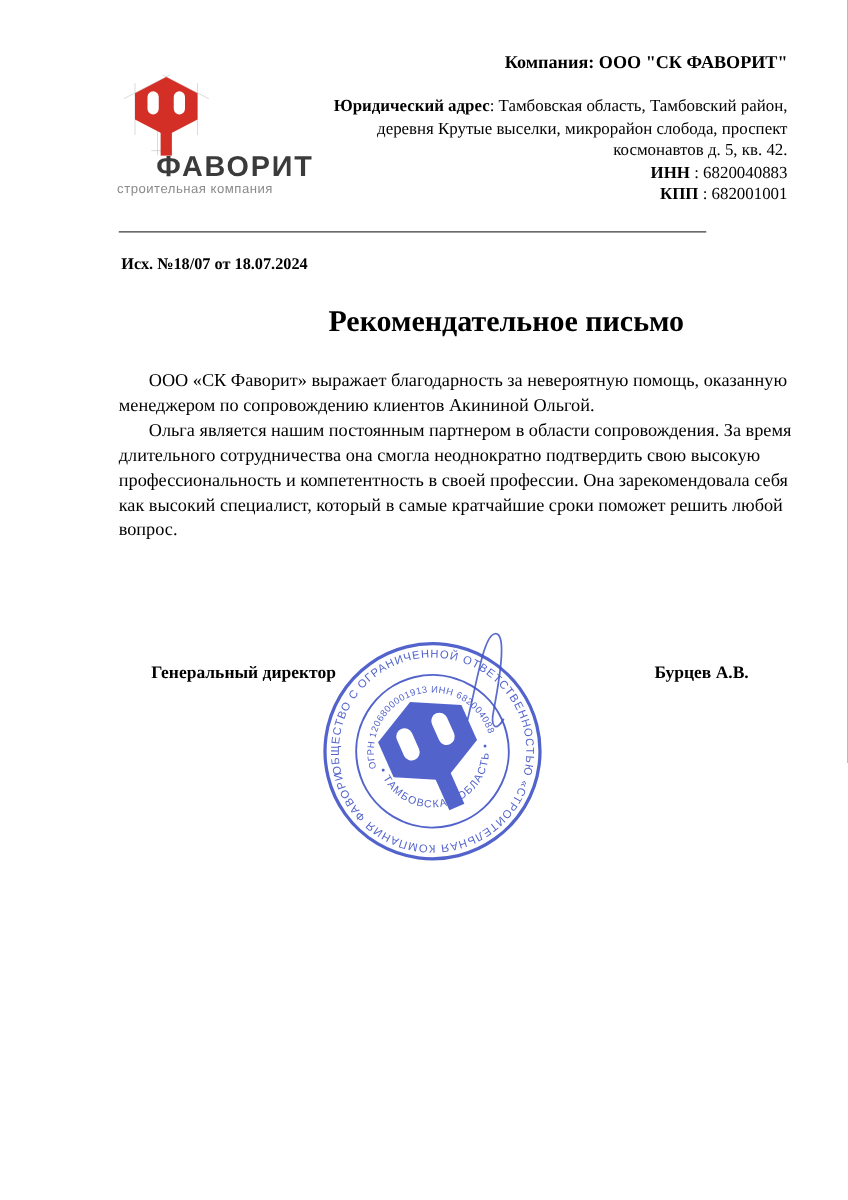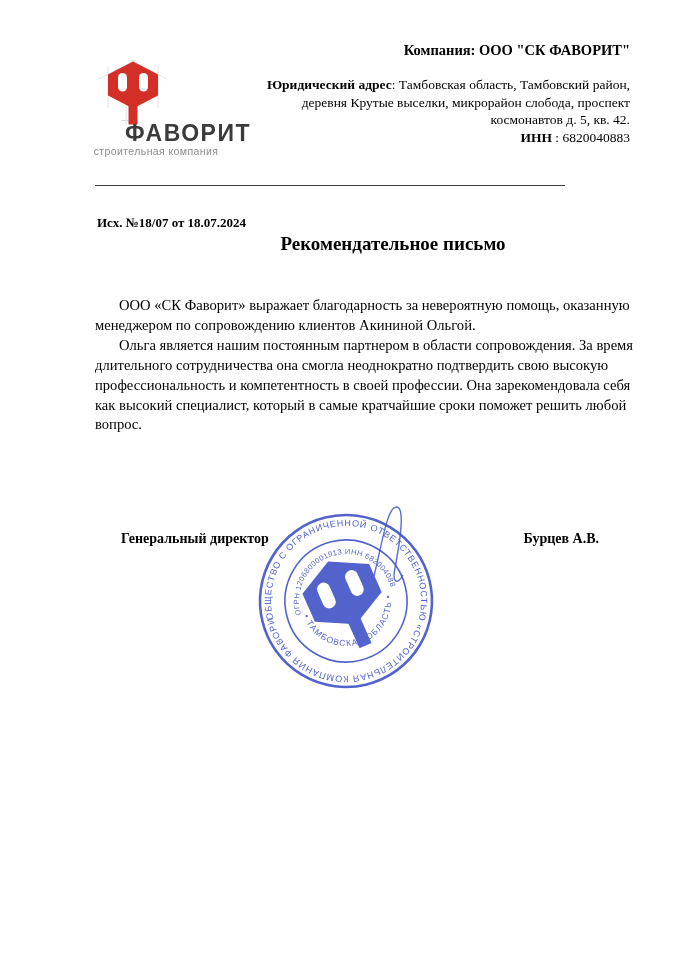"КПП : 682001001" div { html: none -> <div><span>КПП</span><span> : 682001001</span></div> }
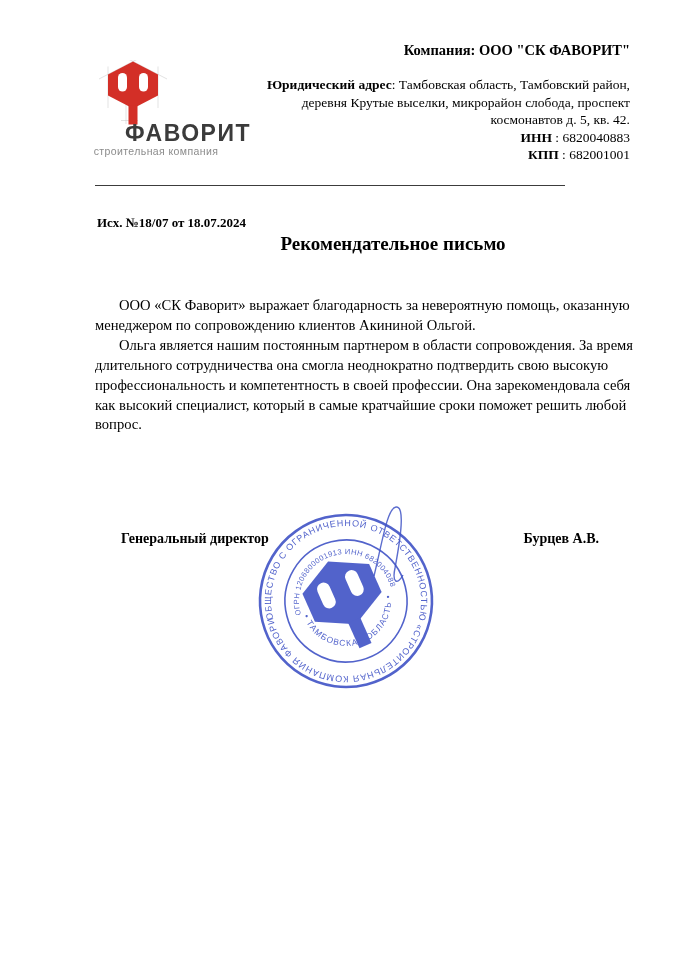"Исх. №18/07 от 18.07.2024" .ref-line { margin-top: 12px -> none }
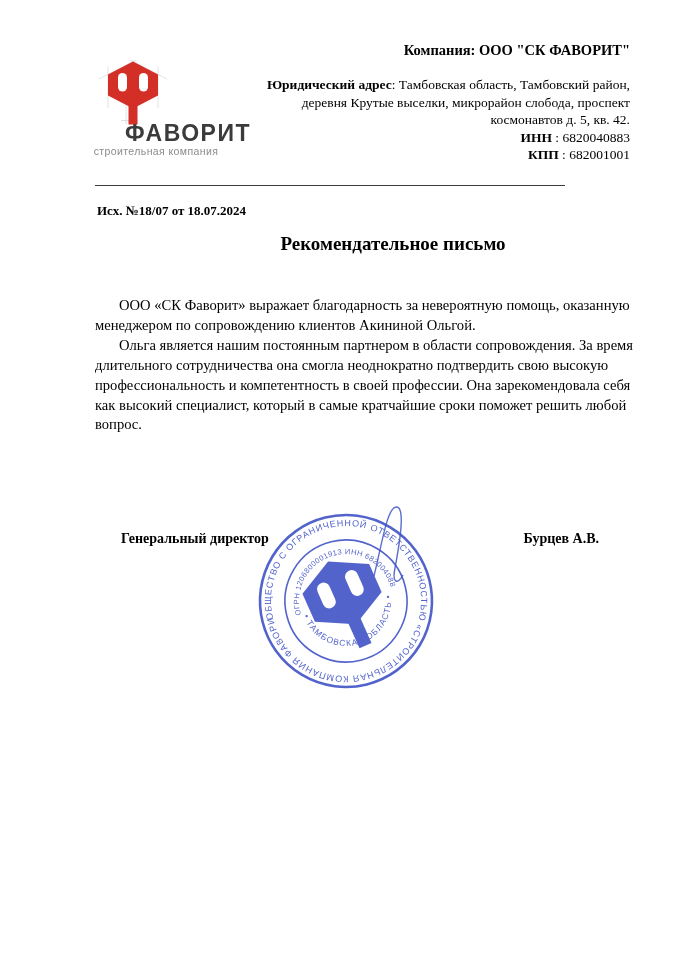"Рекомендательное письмо" .title { font-size: 19px -> 24px; margin: 0 -> 12px }
